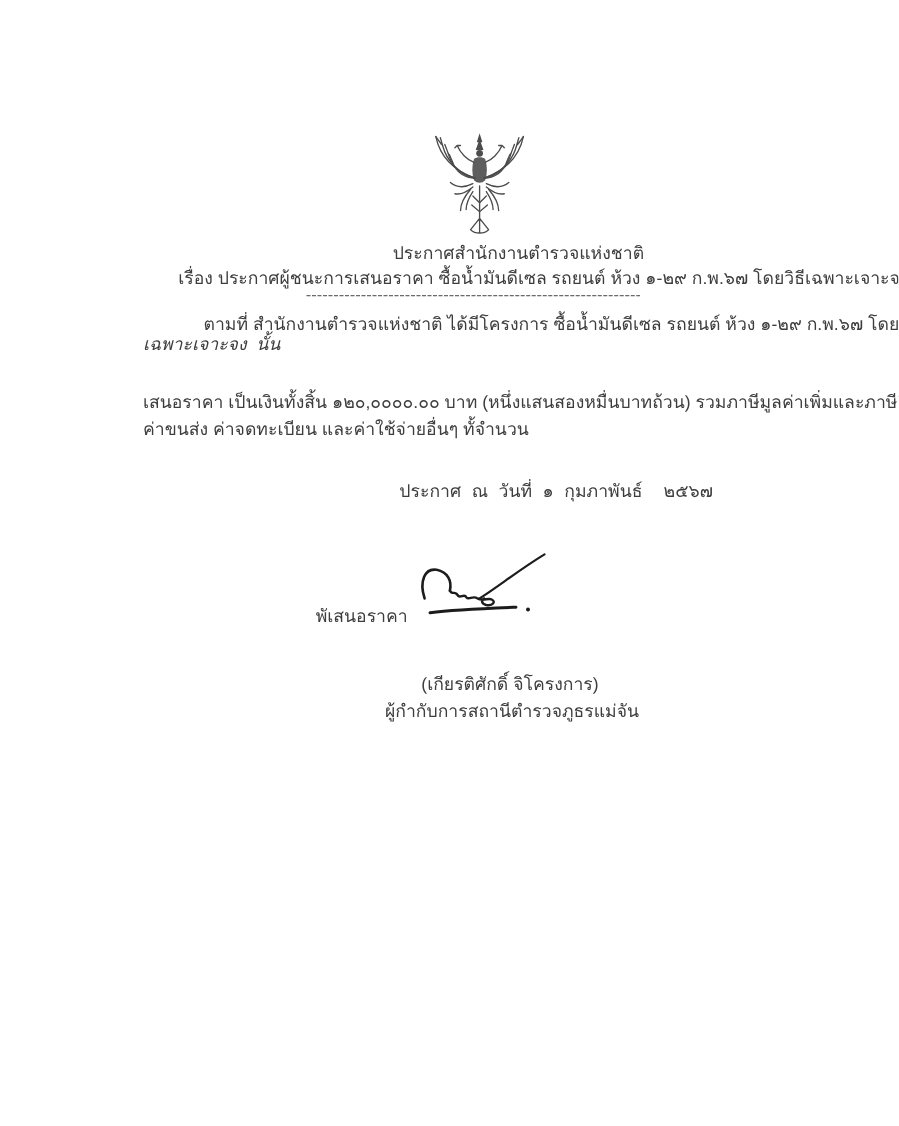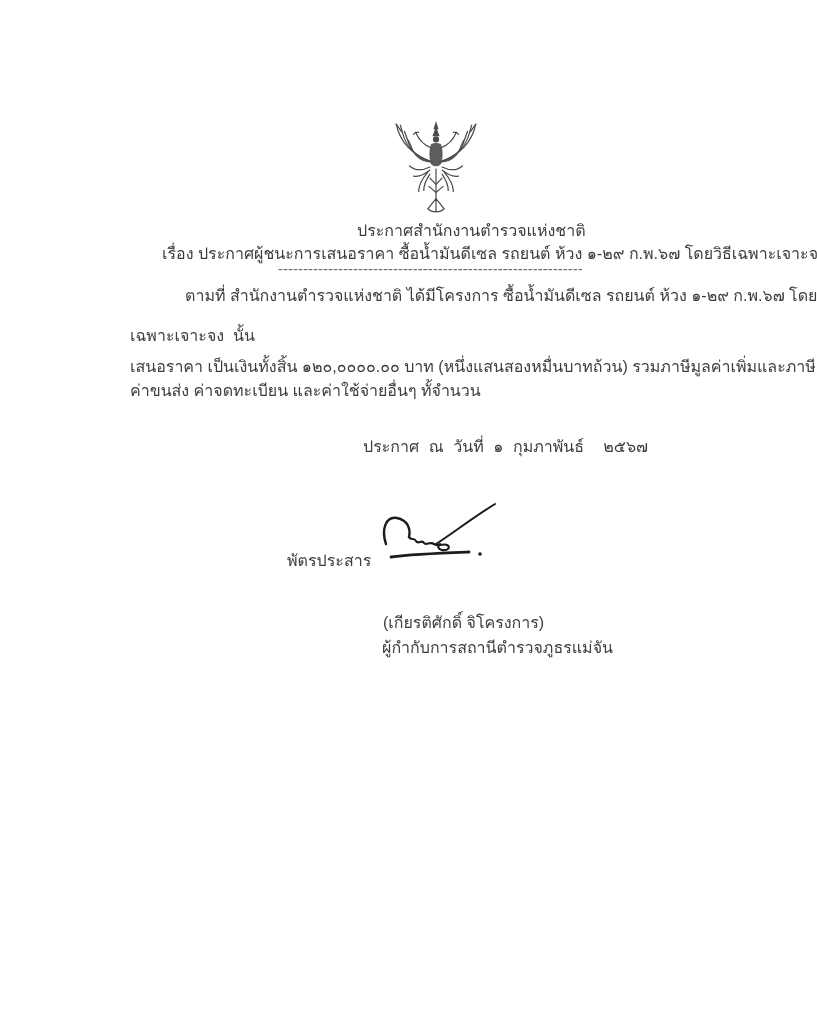"เฉพาะเจาะจง นั้น" #p1l2 { font-style: none -> italic; top: 324px -> 302px }
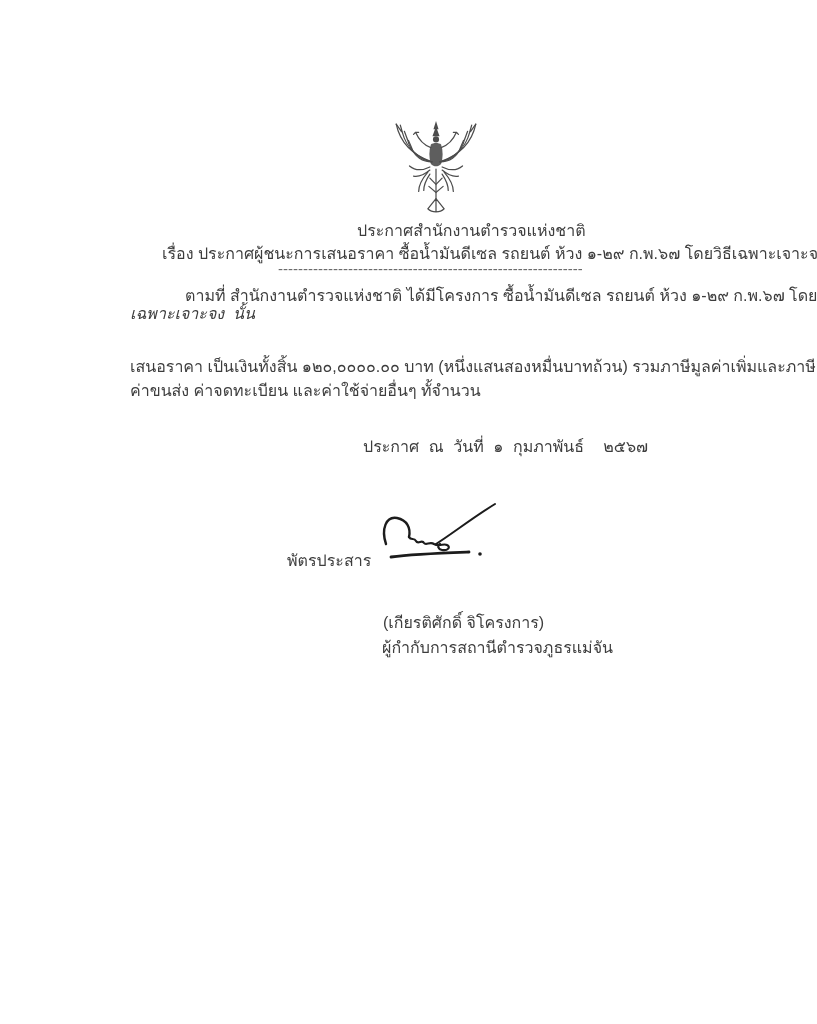"พัตรประสาร" div.tline { text: พัตรประสาร -> พัเสนอราคา }
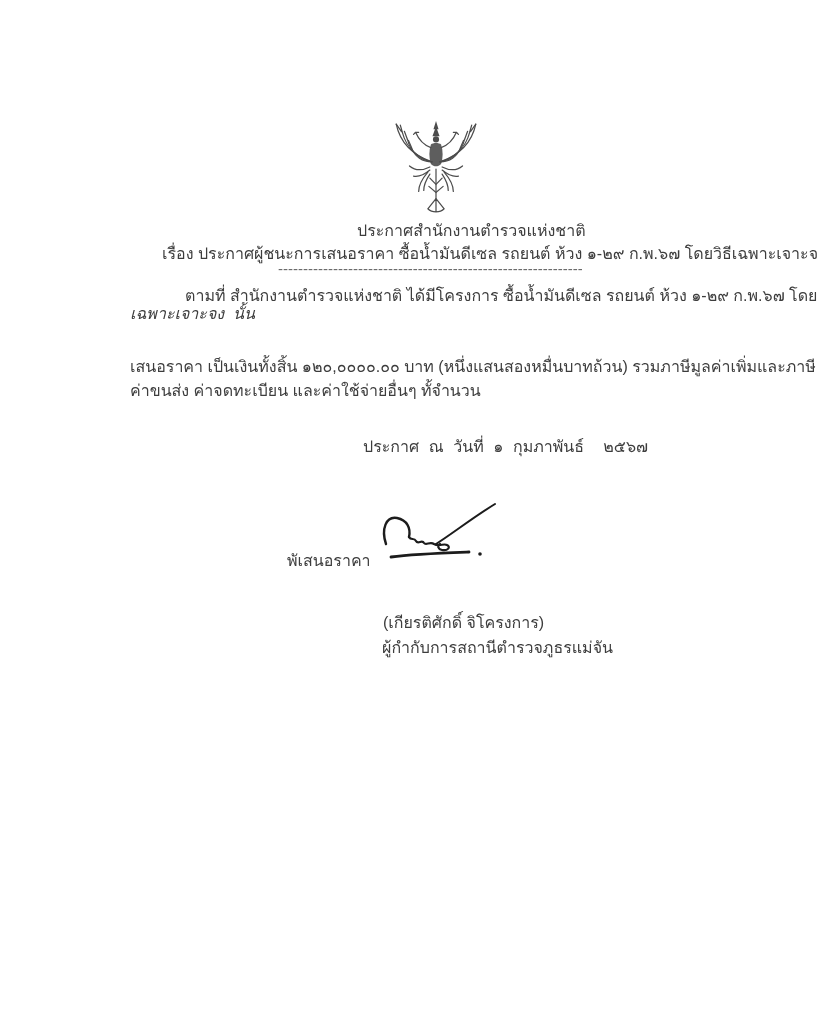"ผู้กำกับการสถานีตำรวจภูธรแม่จัน" #sigpos { margin-left: 32px -> none }
